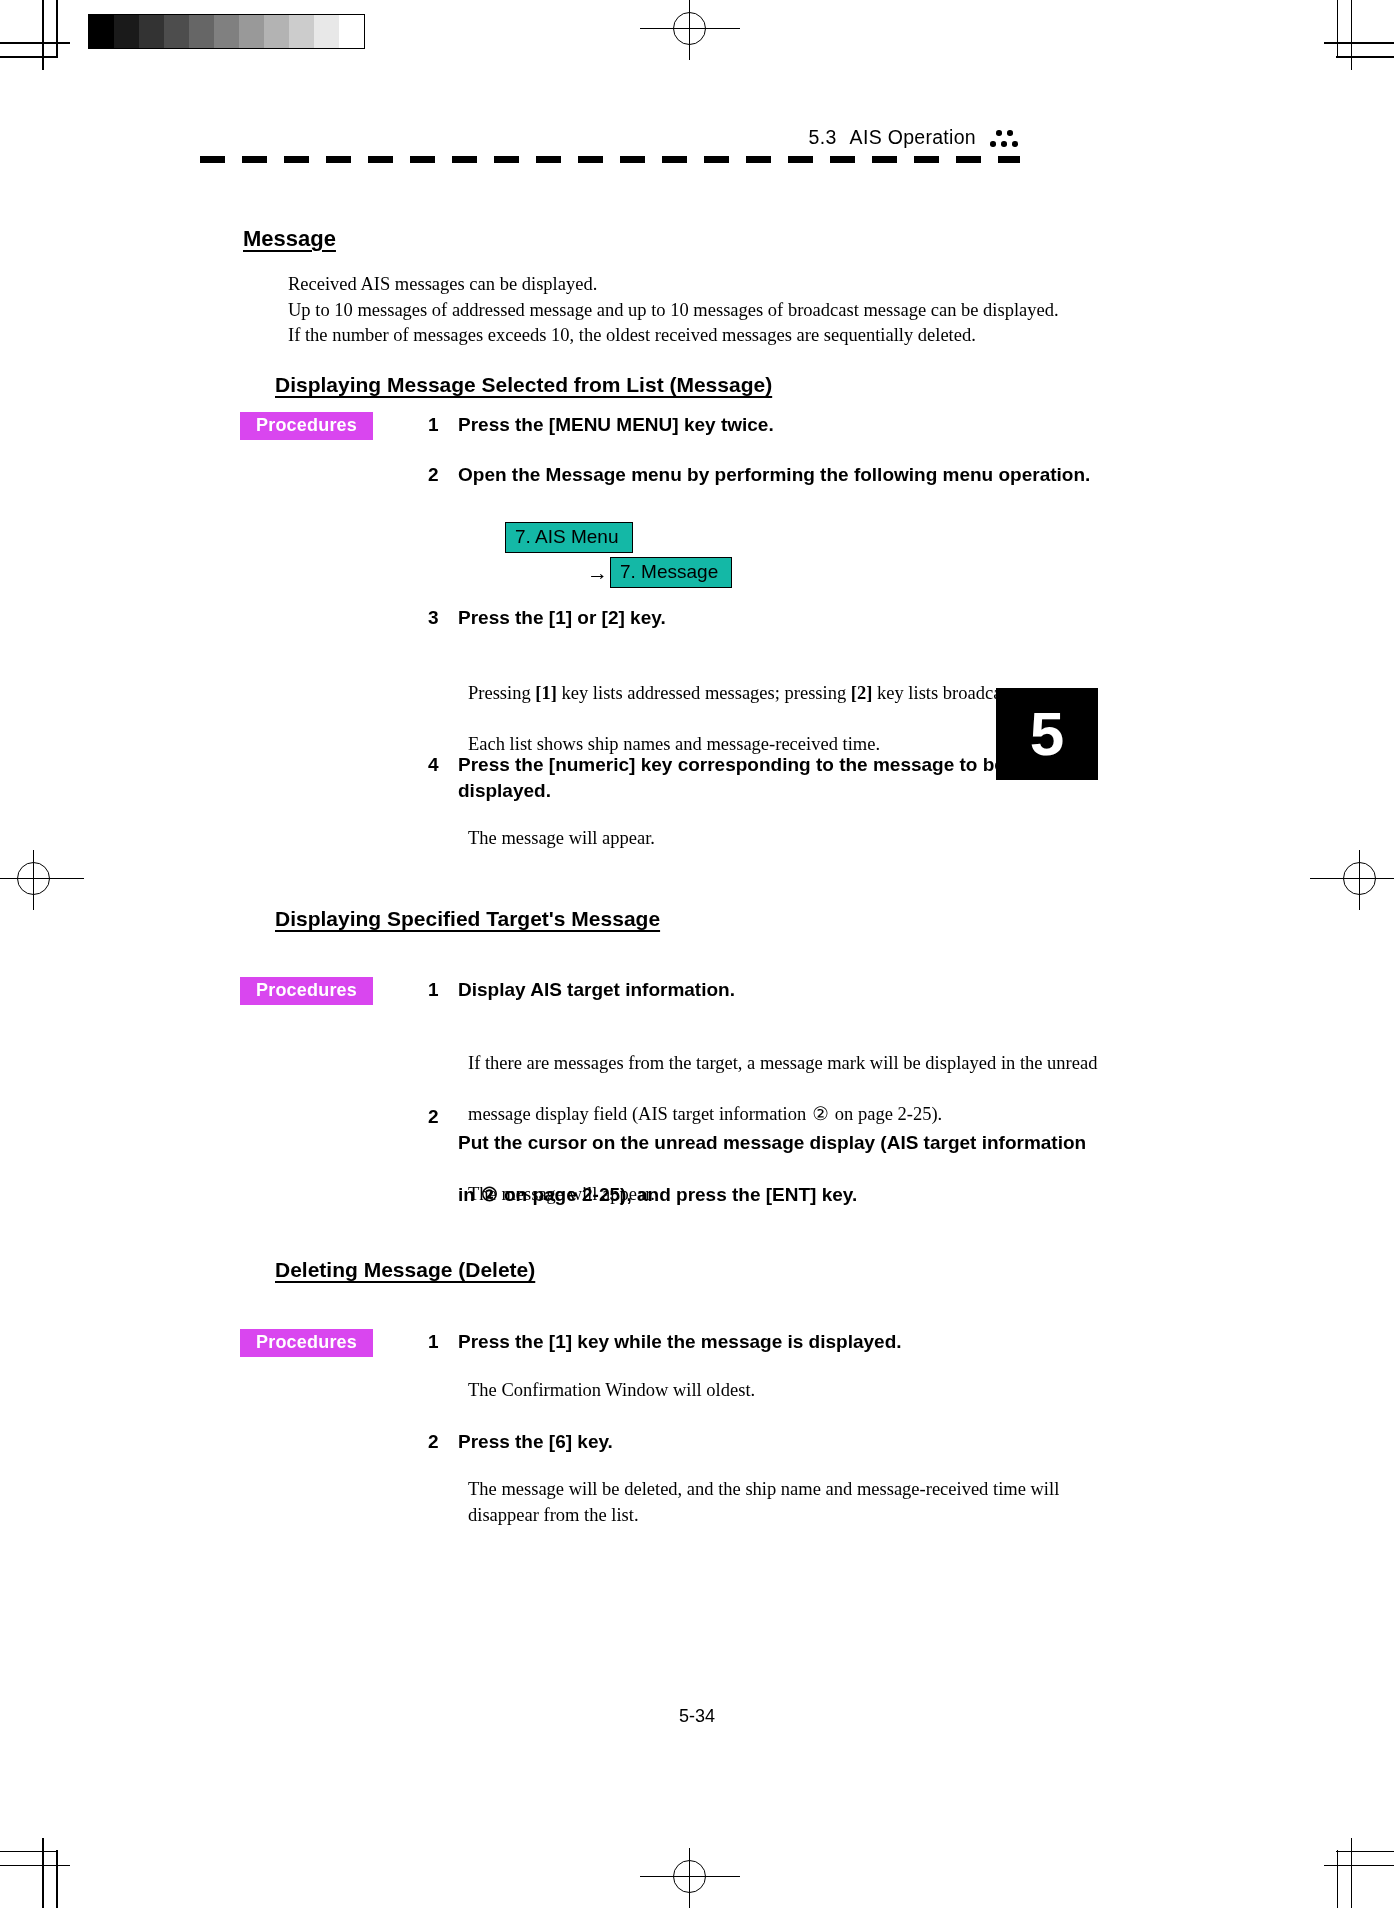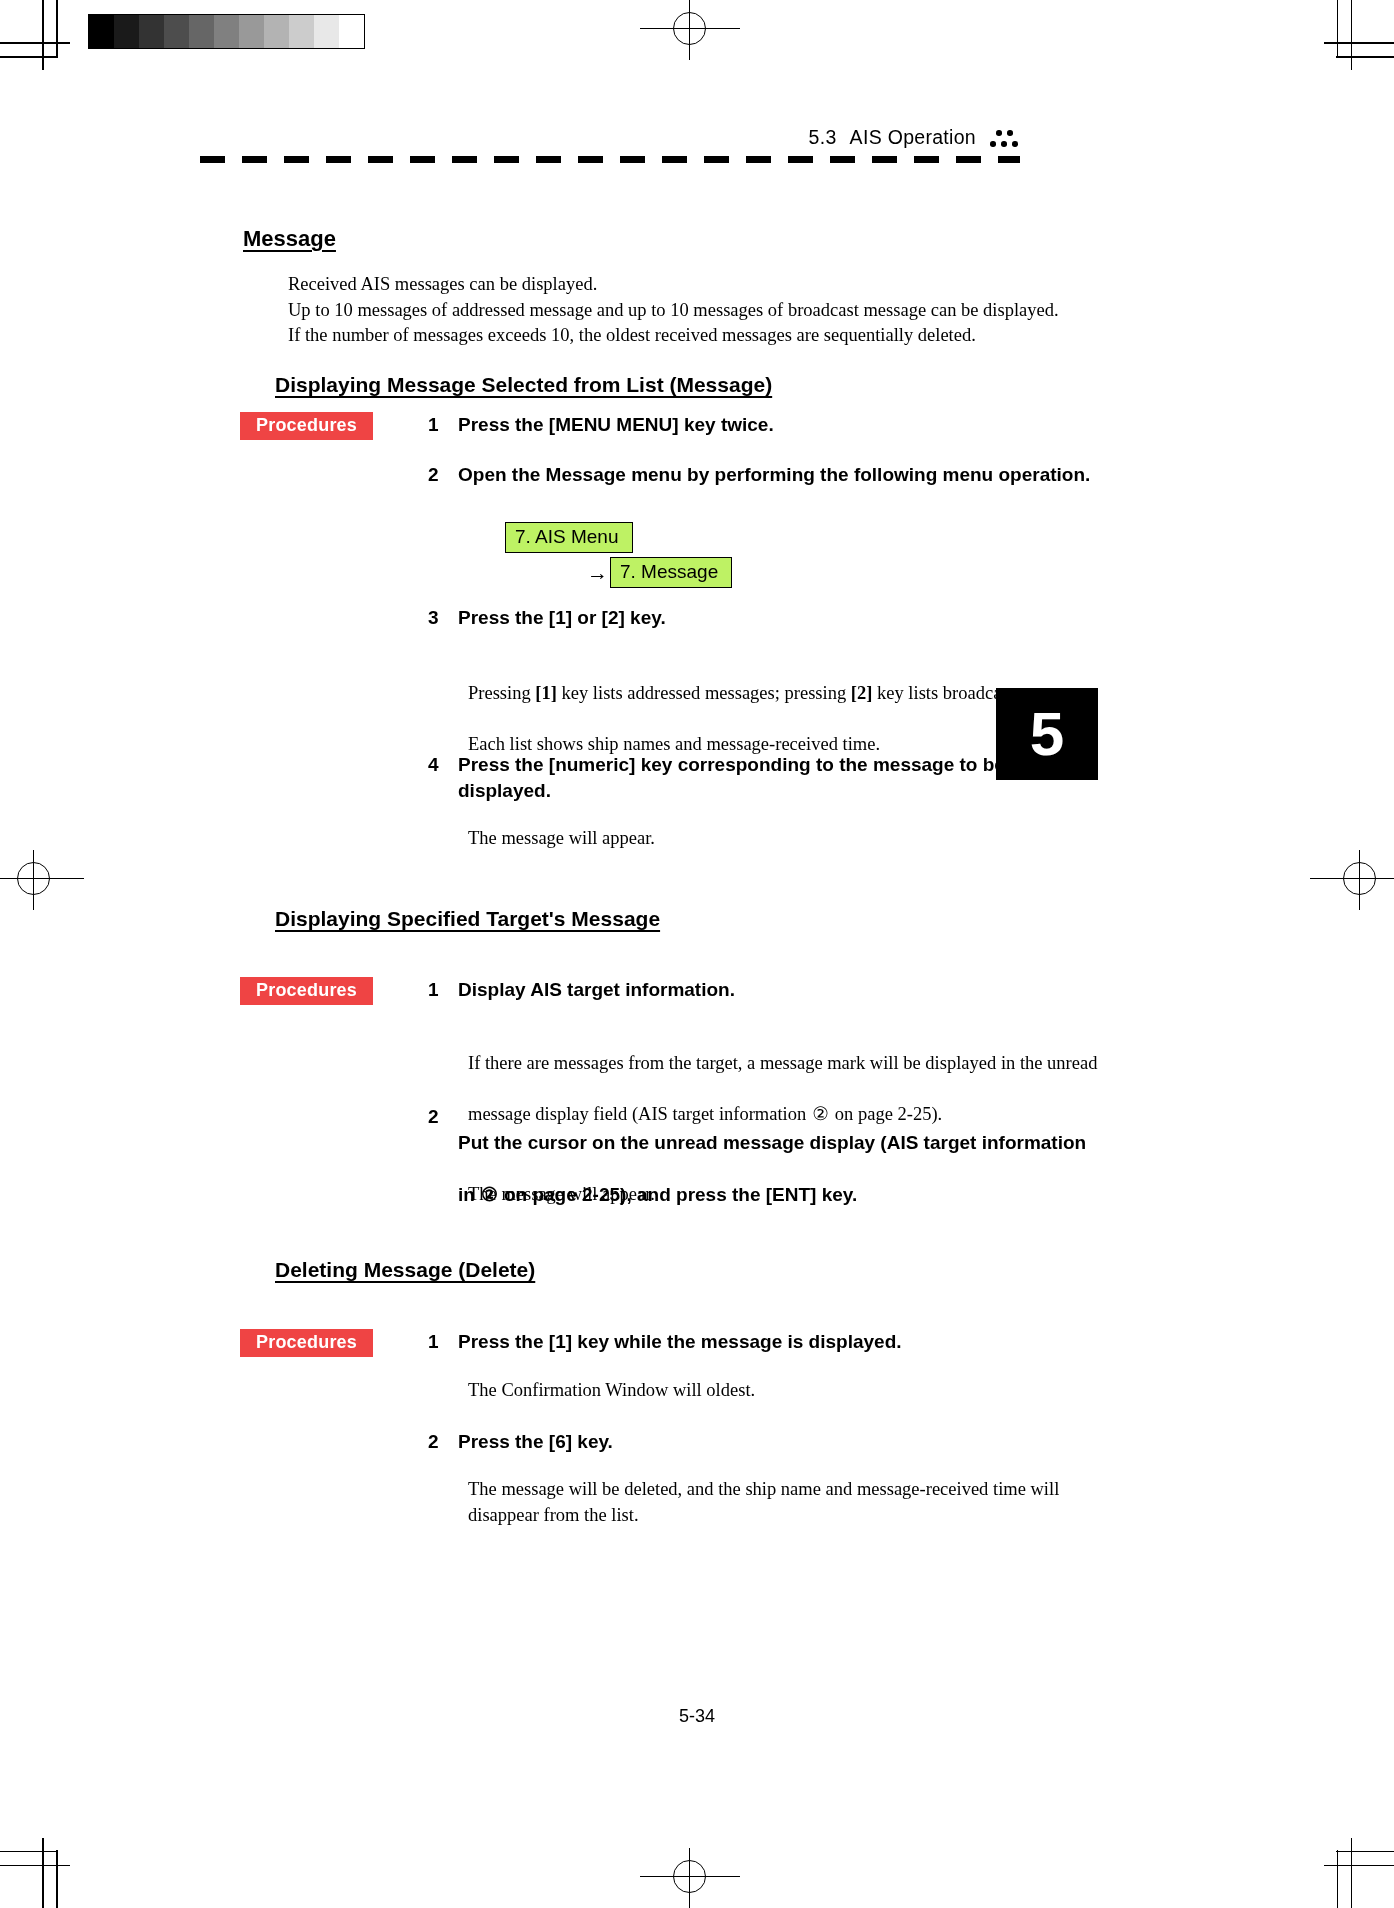"Procedures" .proc-badge { background: #ef4444 -> #d946ef }
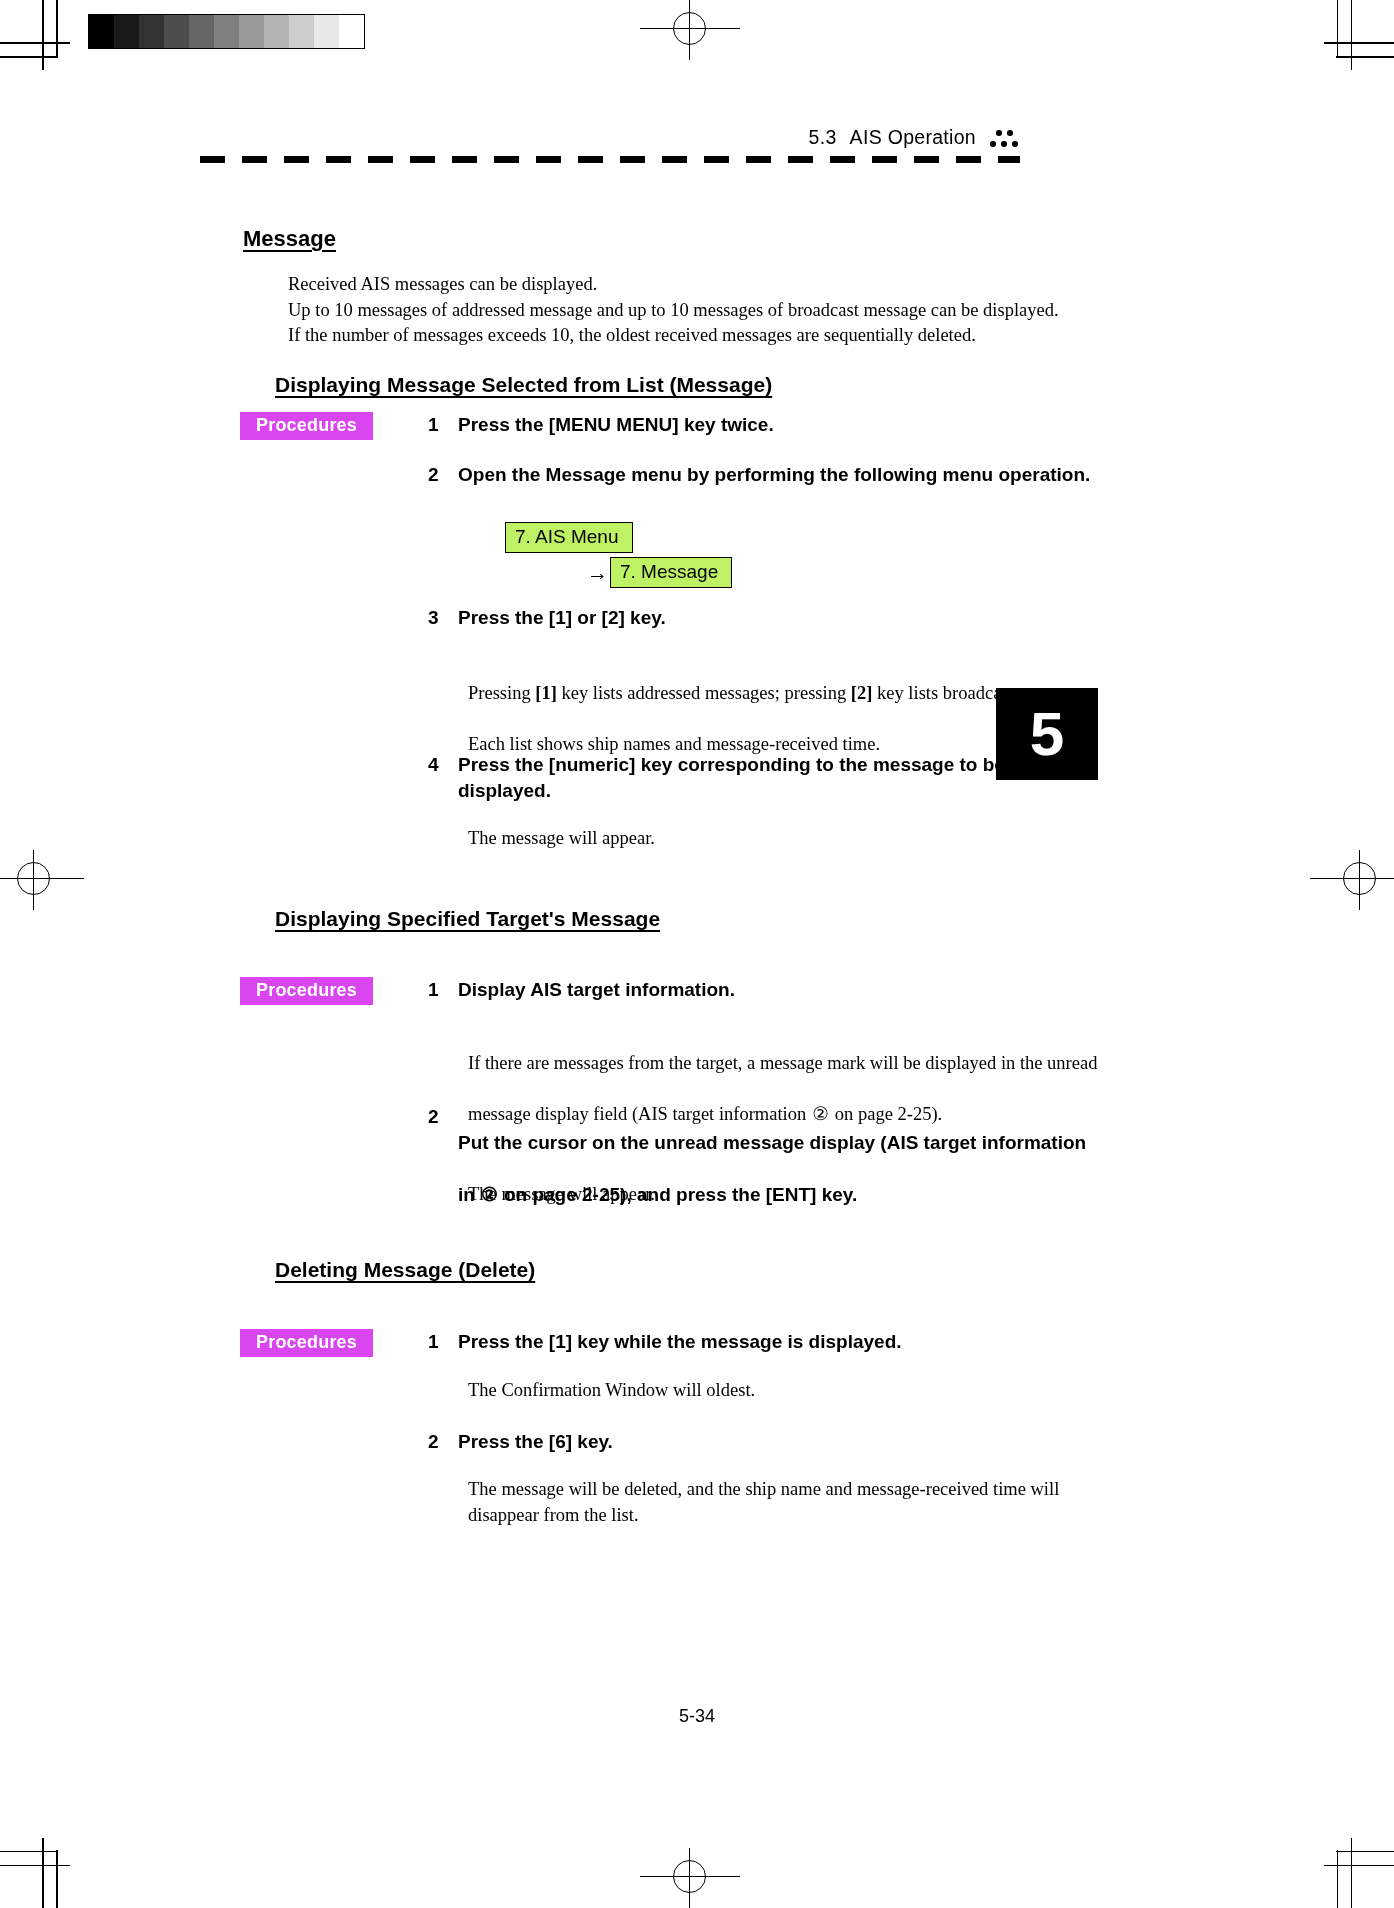"7. AIS Menu" .menu-box { background: #bef264 -> #14b8a6 }
